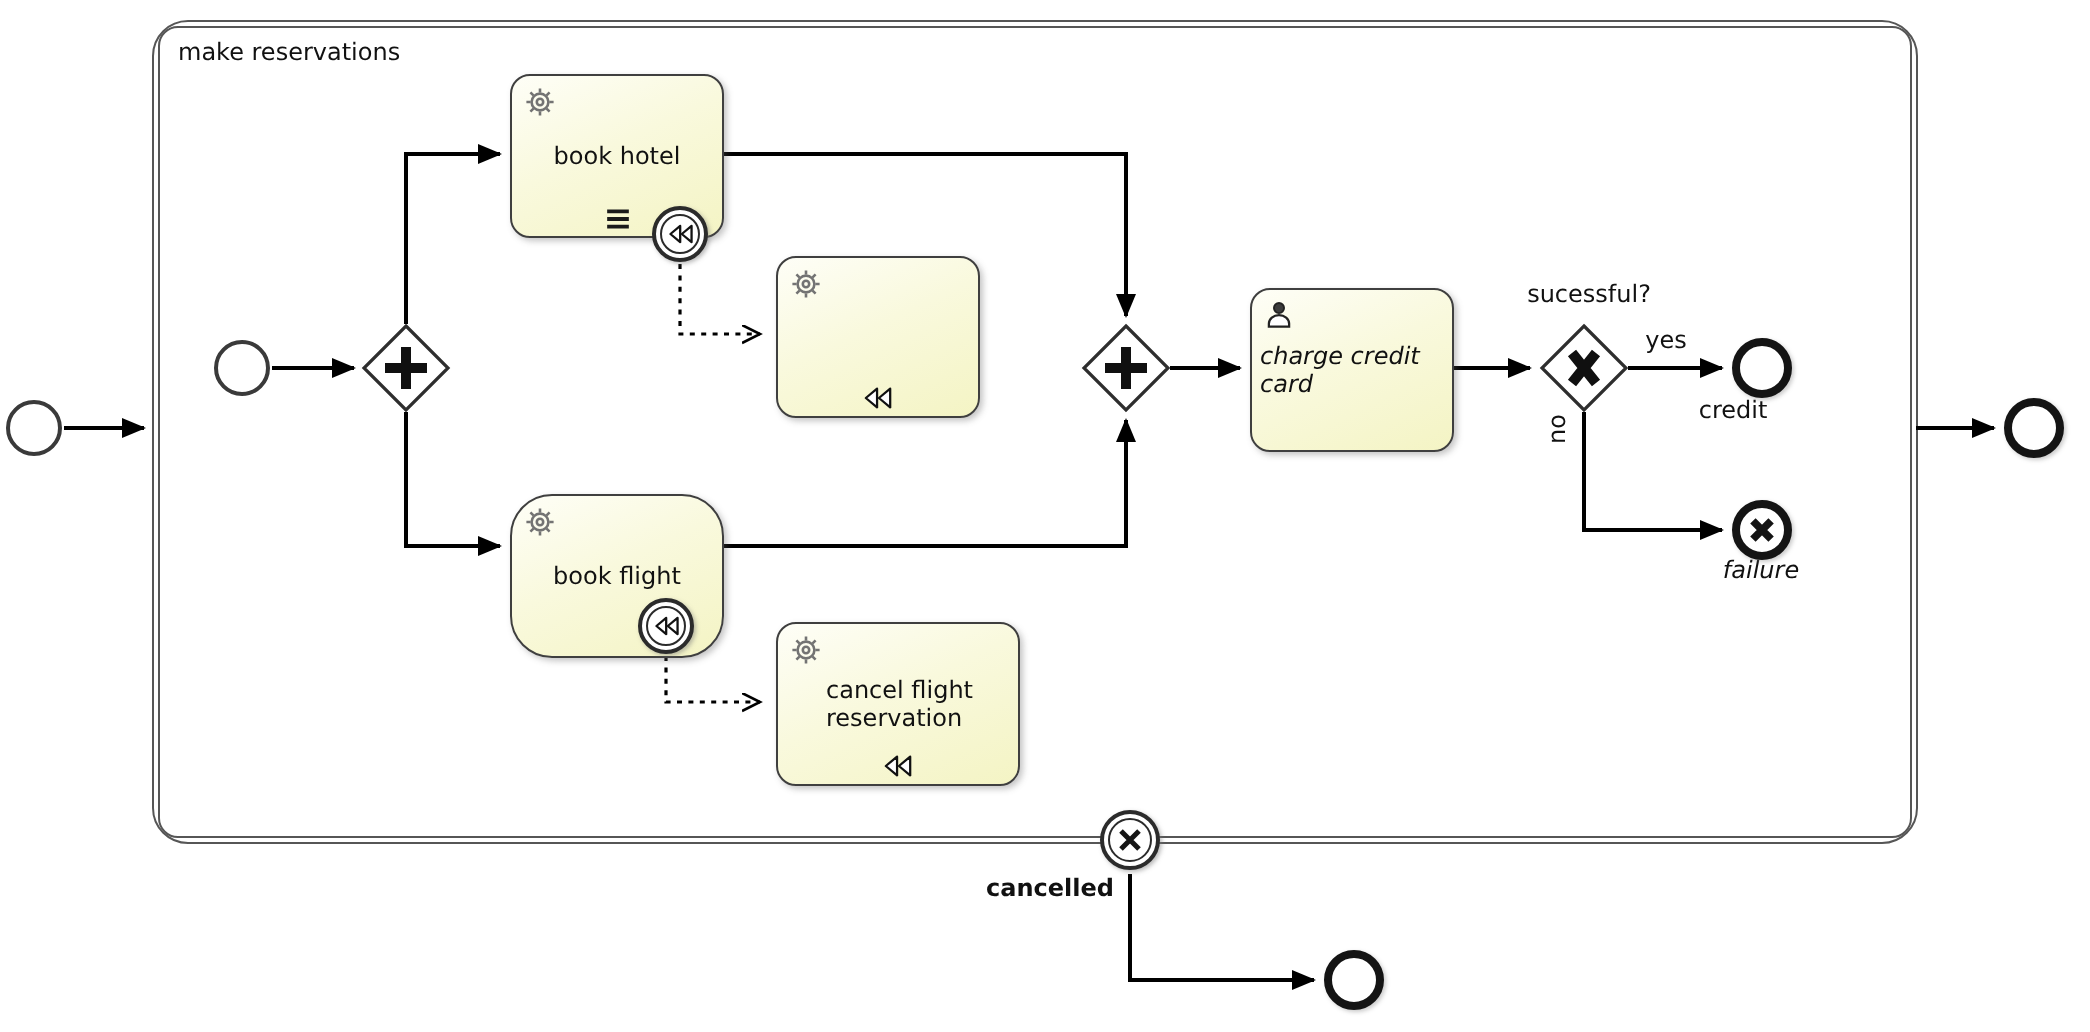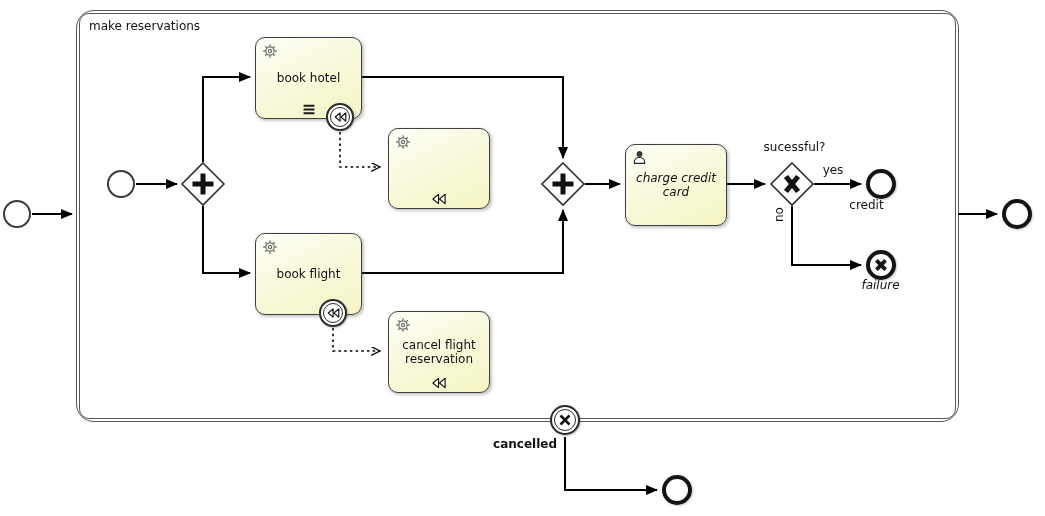"book hotel" .task { text-align: center -> none }
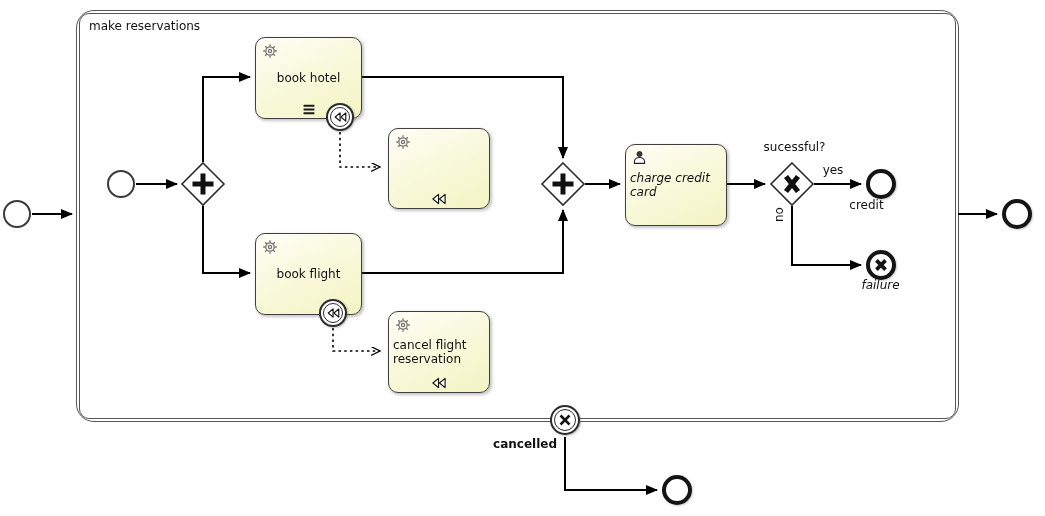"book flight" div.abs { border-radius: none -> 21px; top: 233px -> 247px }
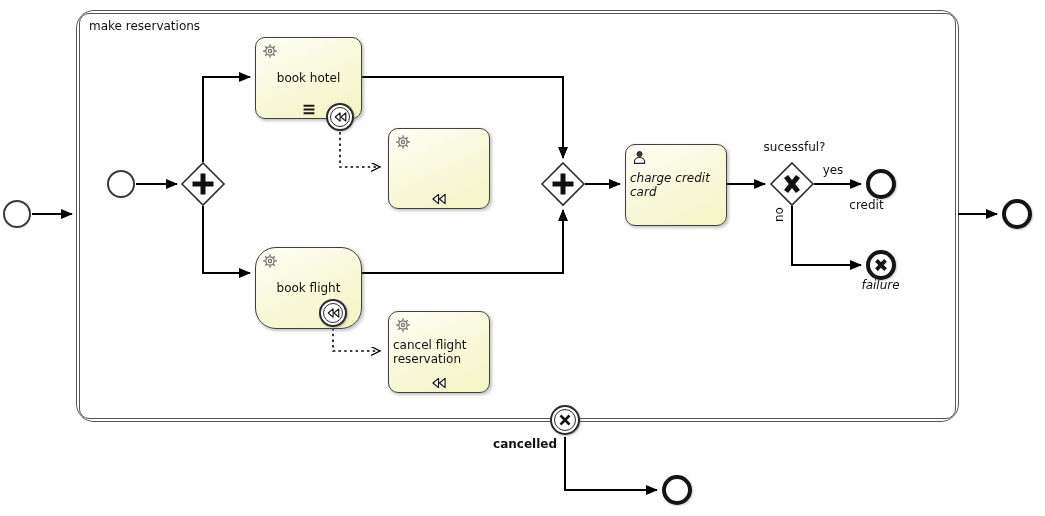"cancel flight reservation" div.abs { padding-left: none -> 20px }
